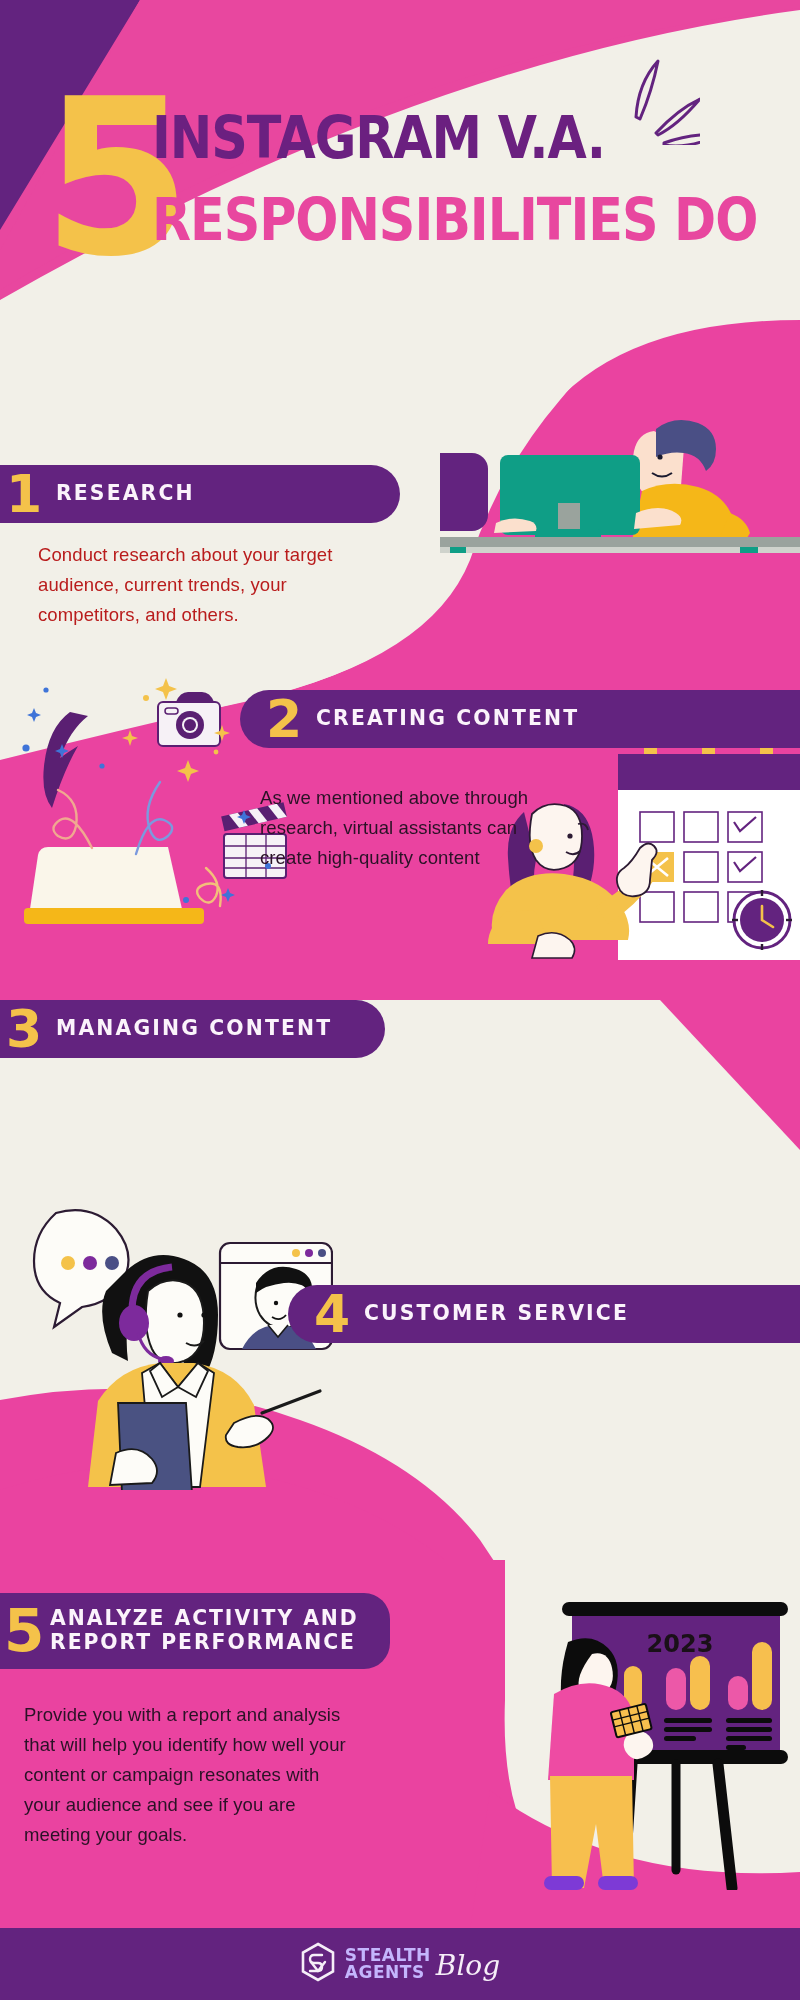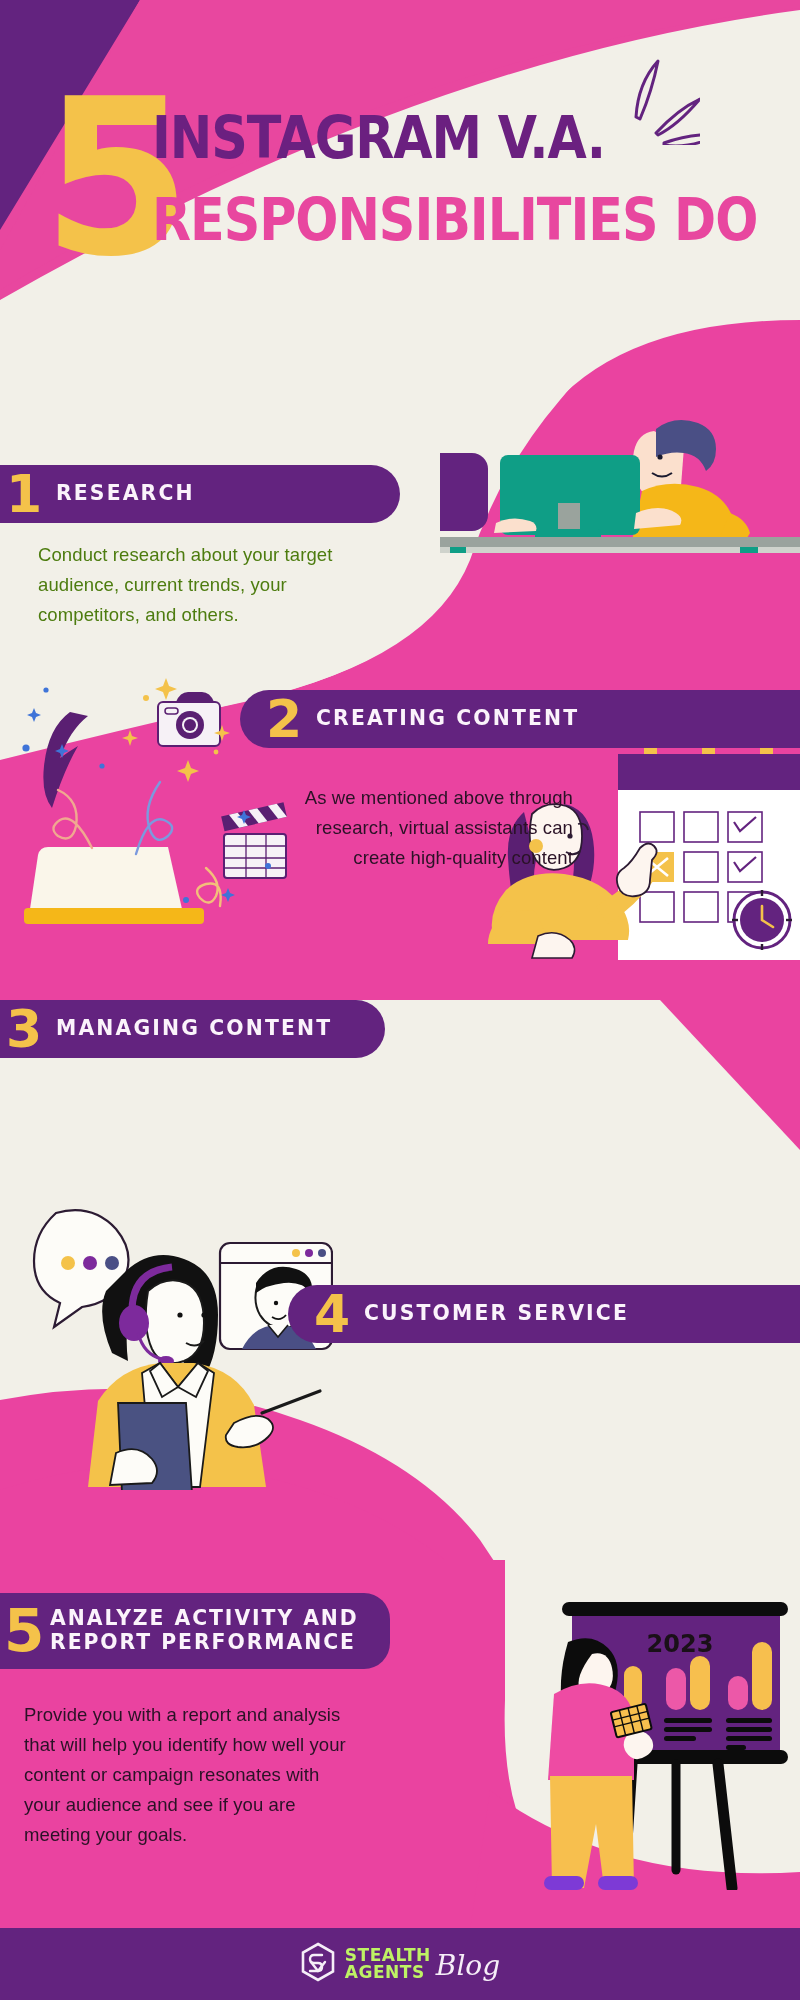"Conduct research about your target" .body-text { color: #4d7c0f -> #b91c1c }
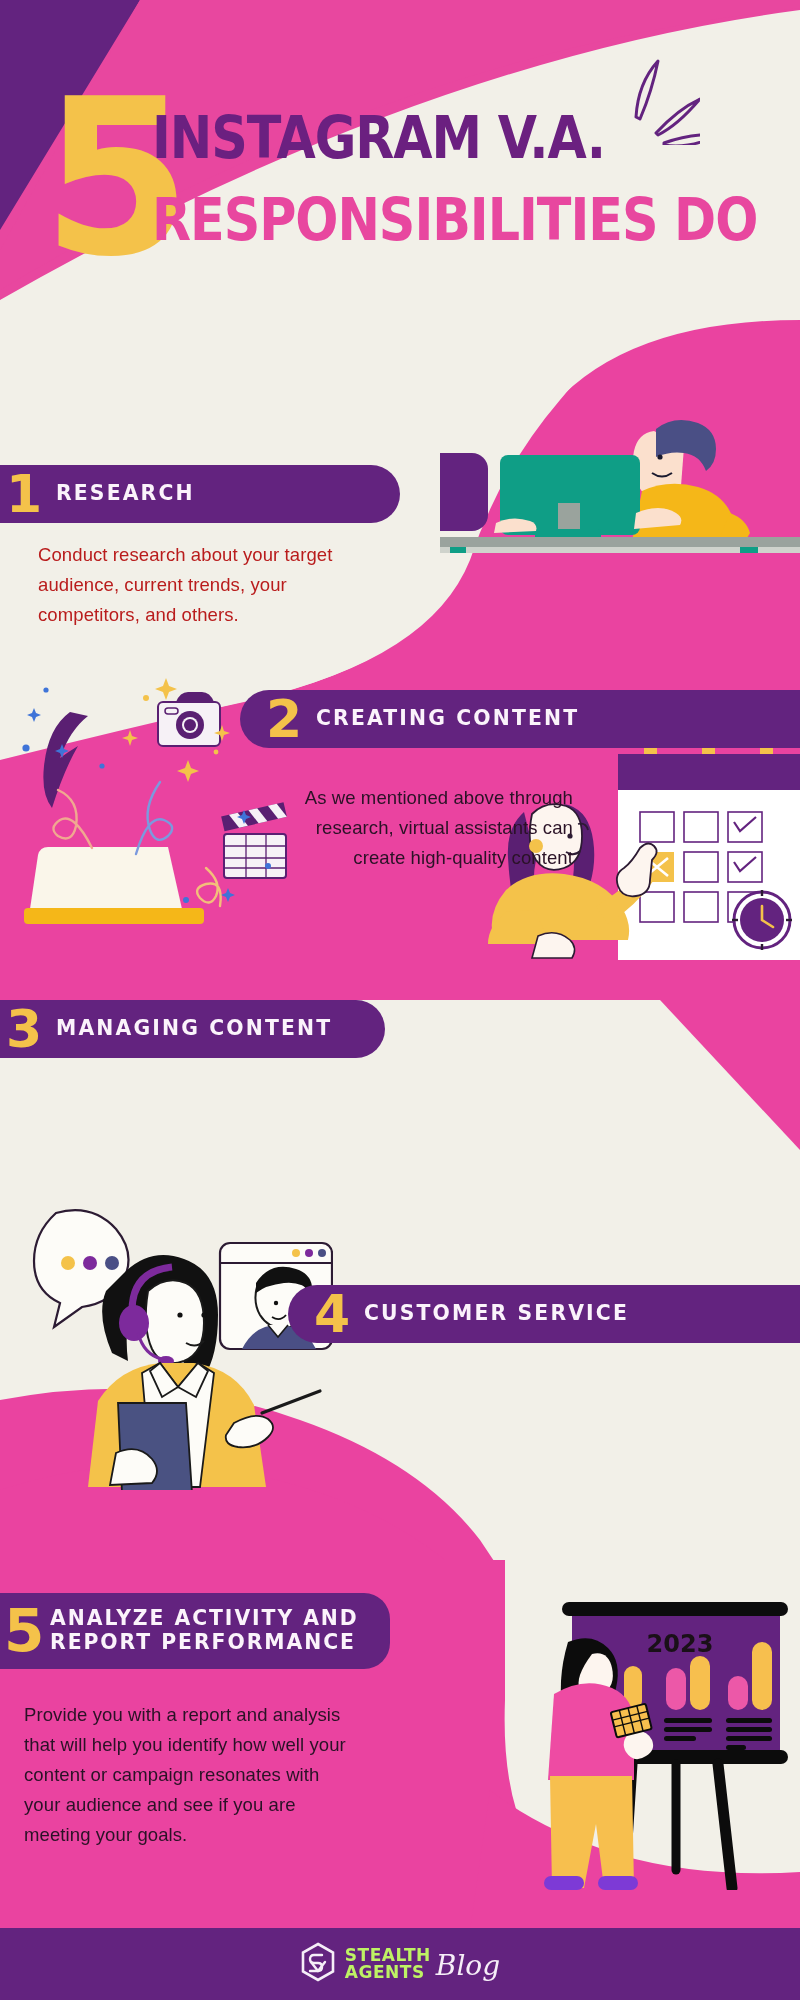"As we mentioned above through" div.body-text { left: 273px -> 260px; text-align: right -> none }
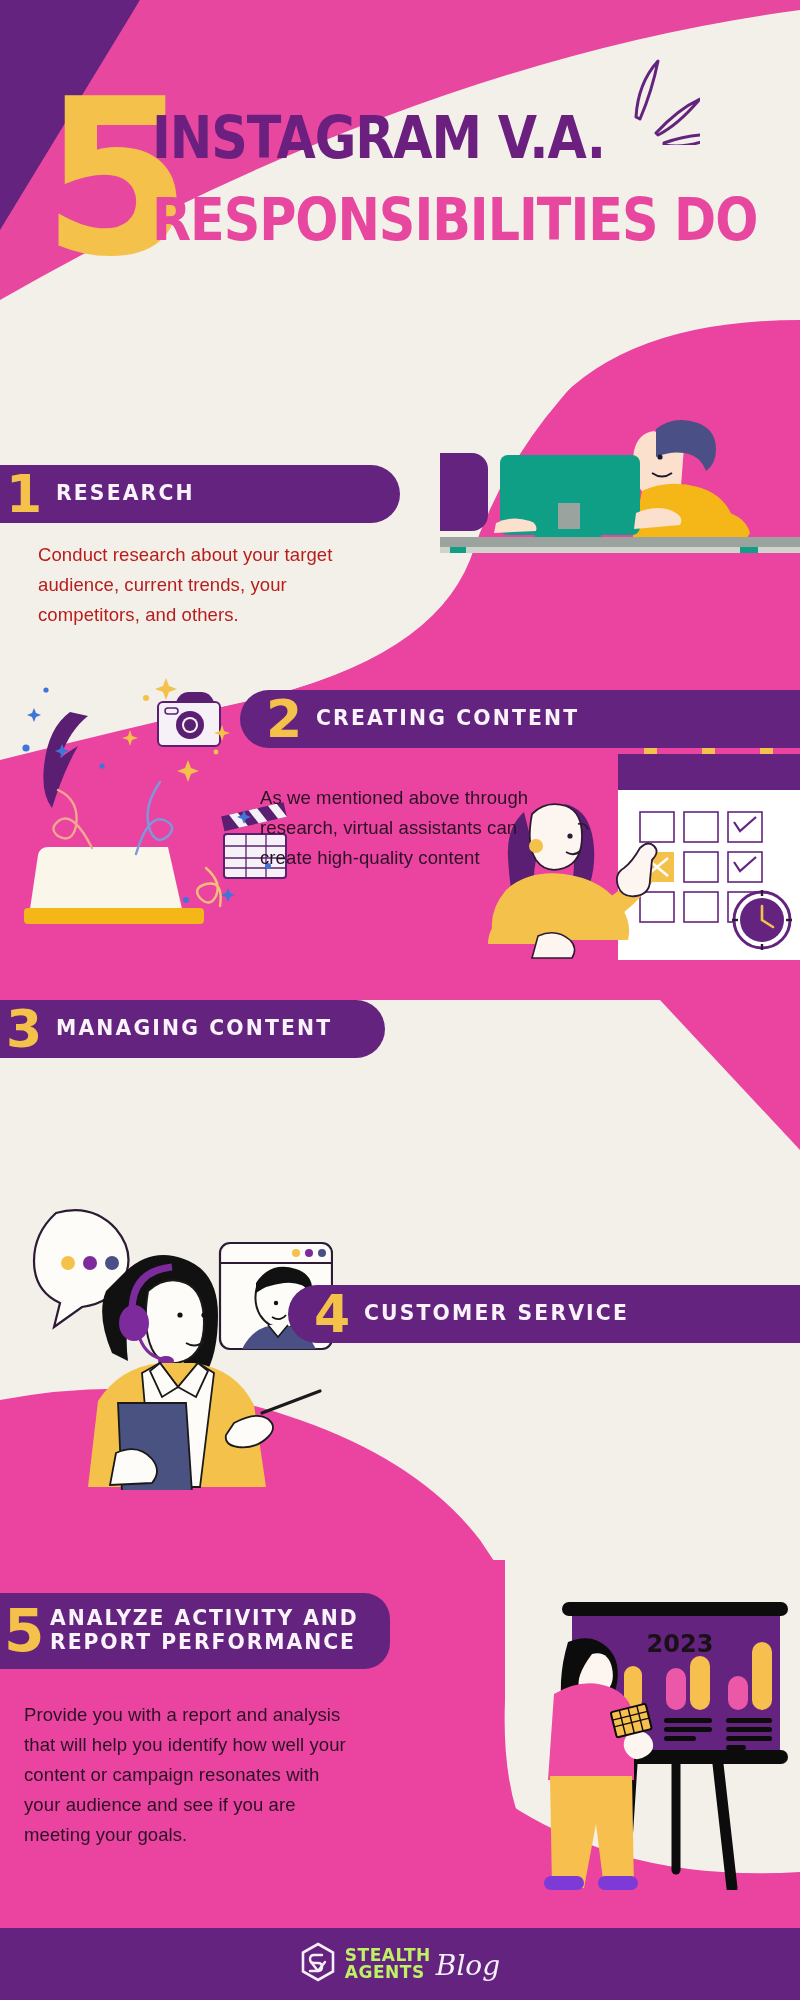"STEALTH" .logo-words { color: #bef264 -> #c4b5fd }
